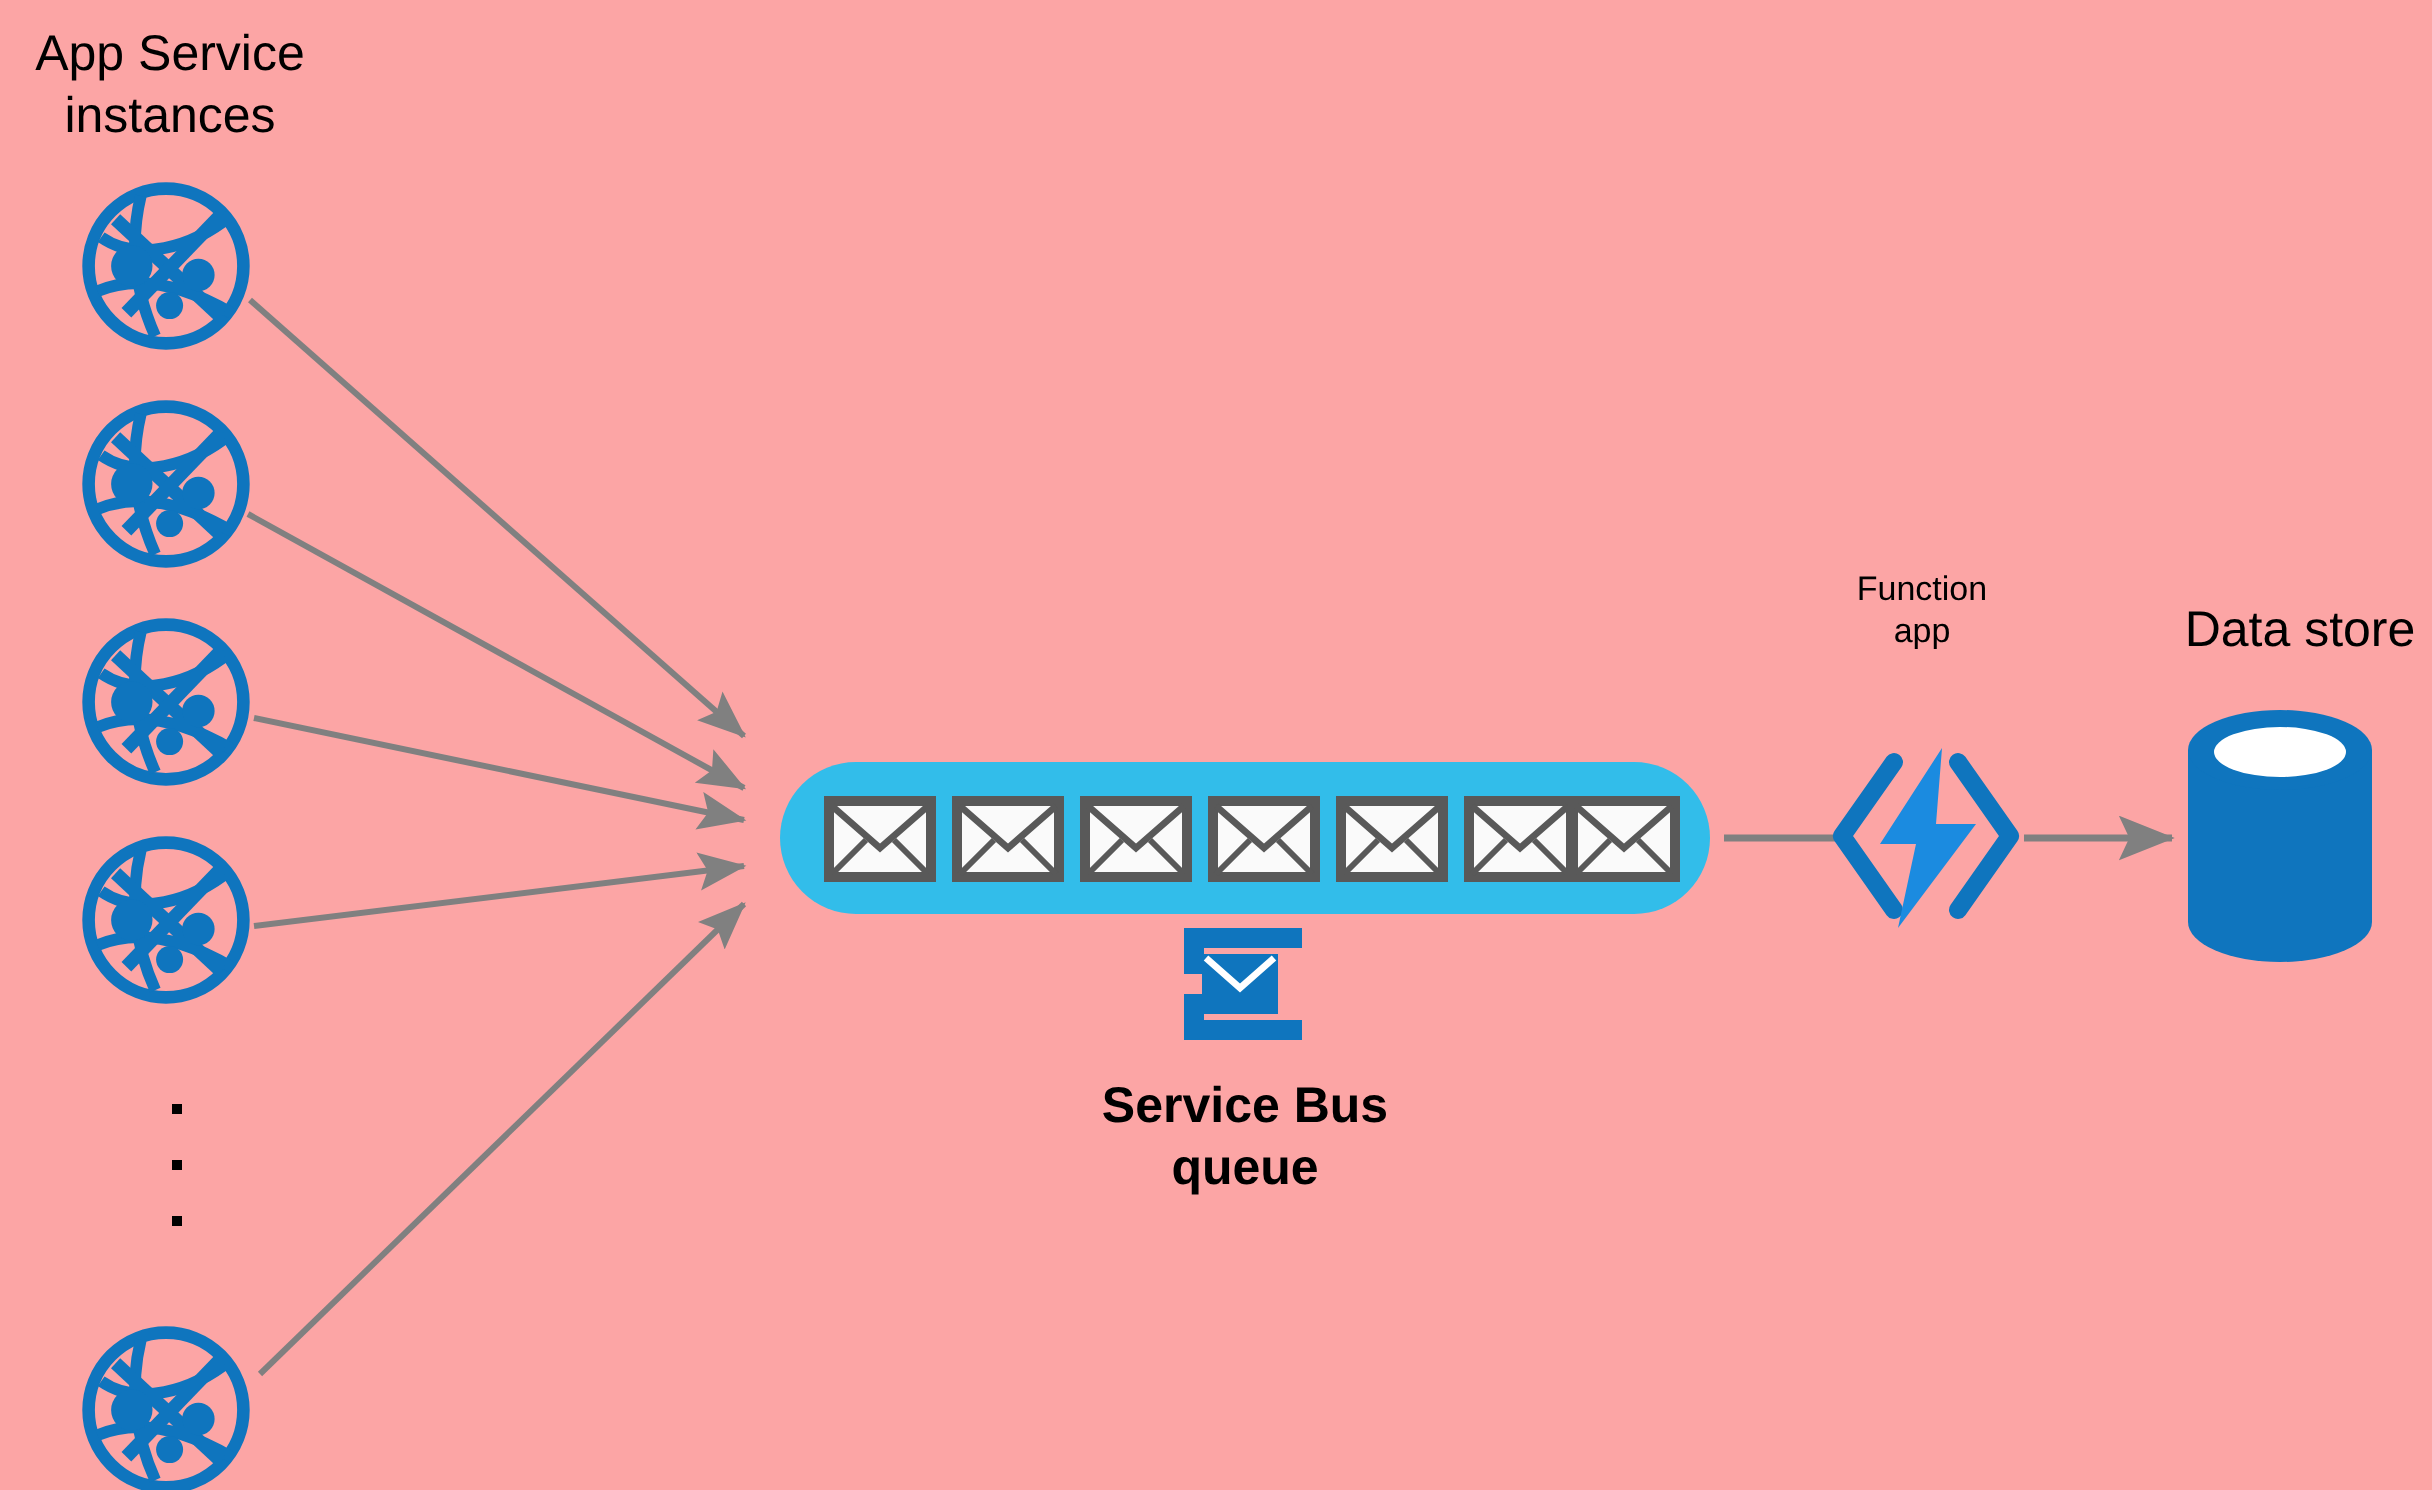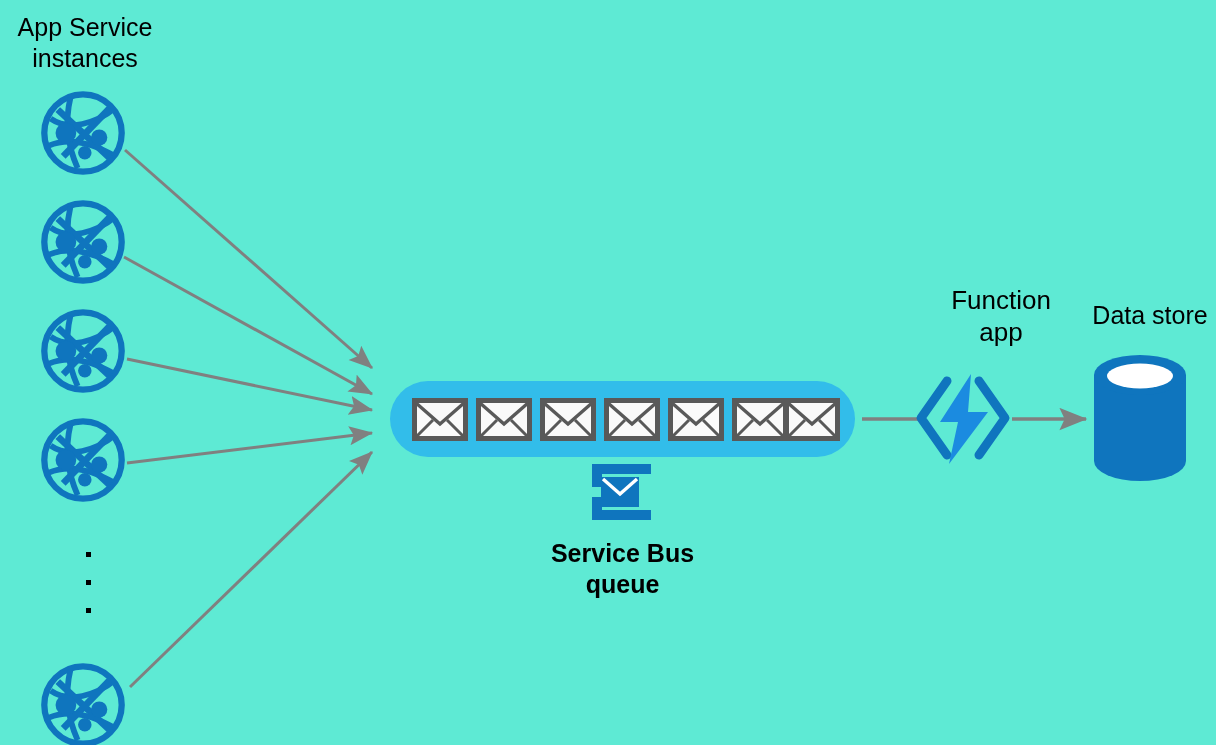"App Service" #diagram-root { background: #5eead4 -> #fca5a5 }
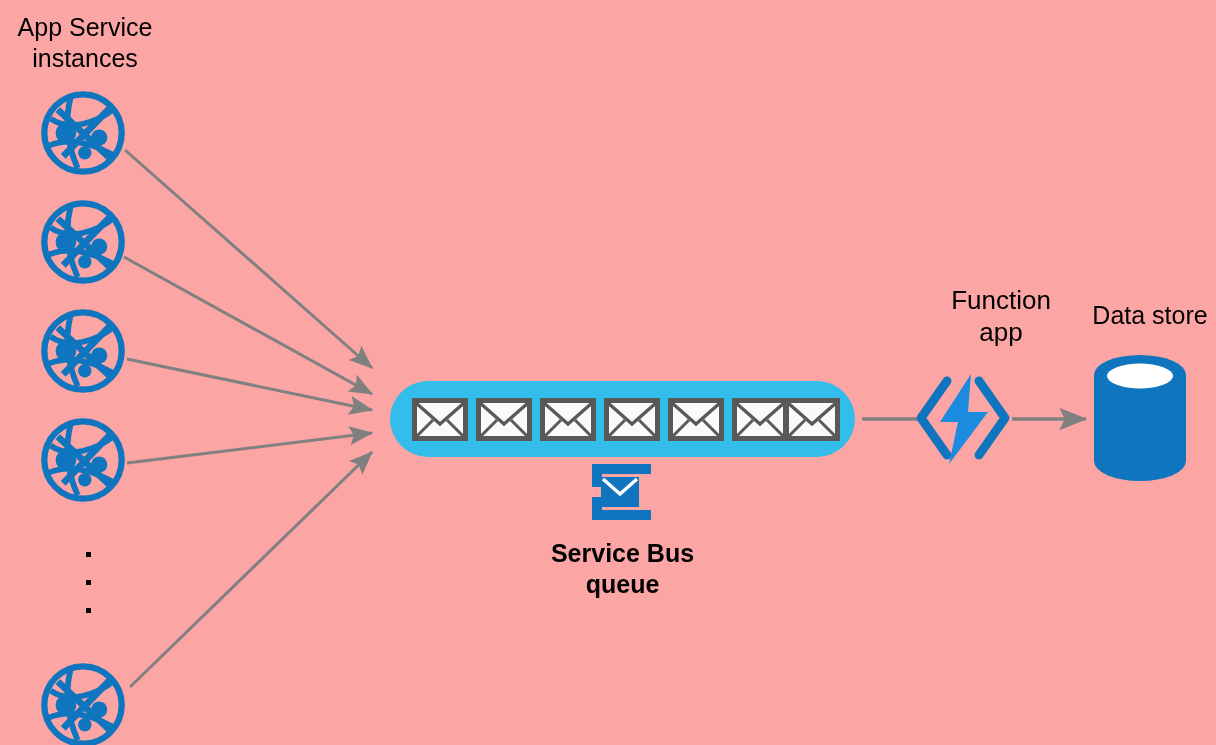"Function" #label-function-app { font-size: 26px -> 17px; left: 916px -> 876px }
